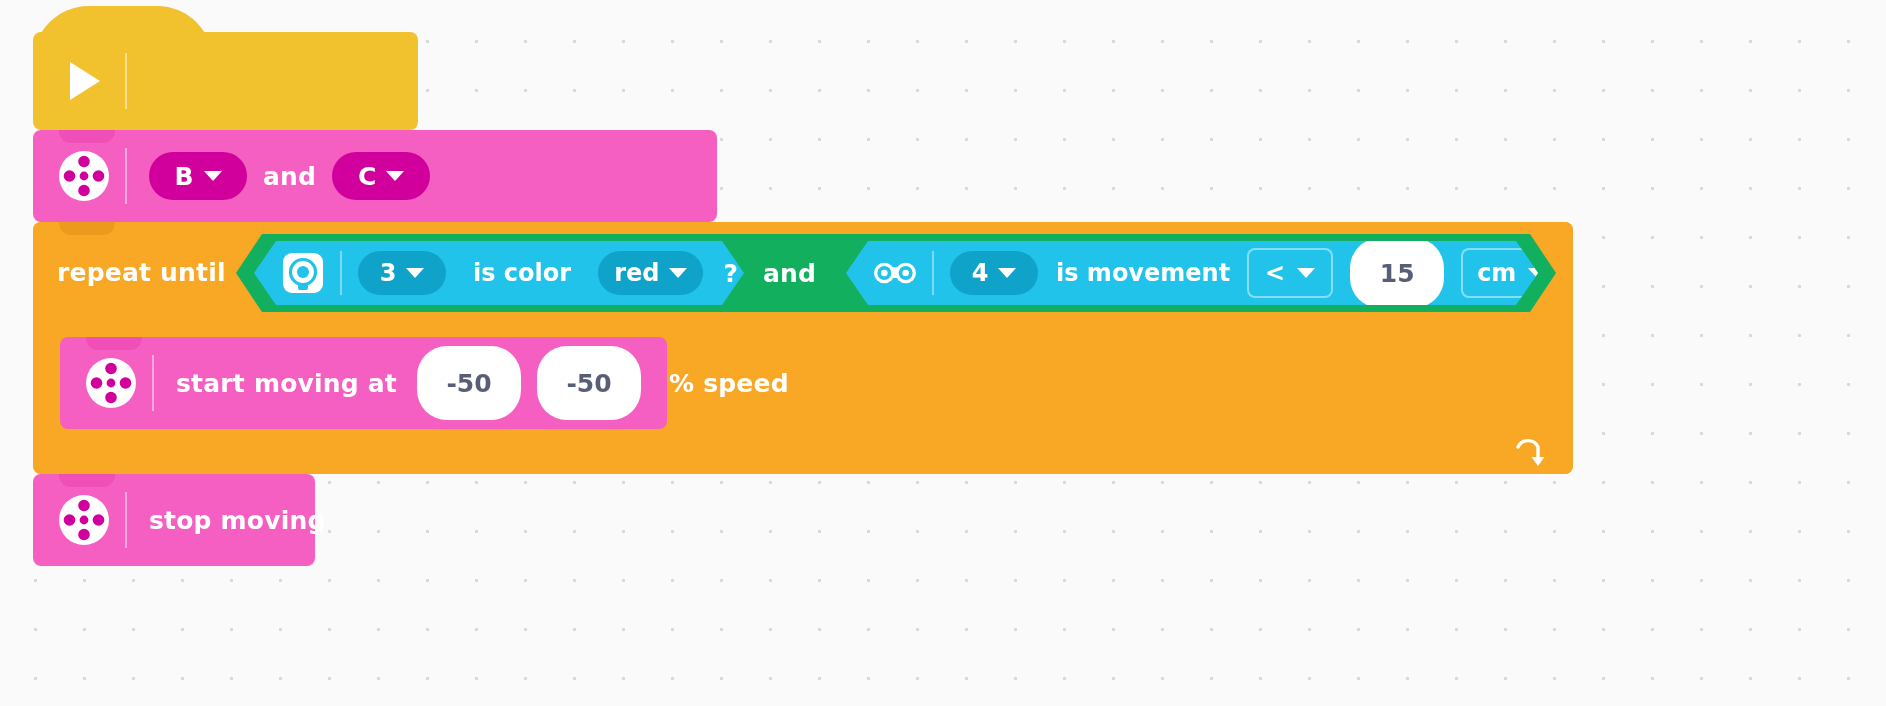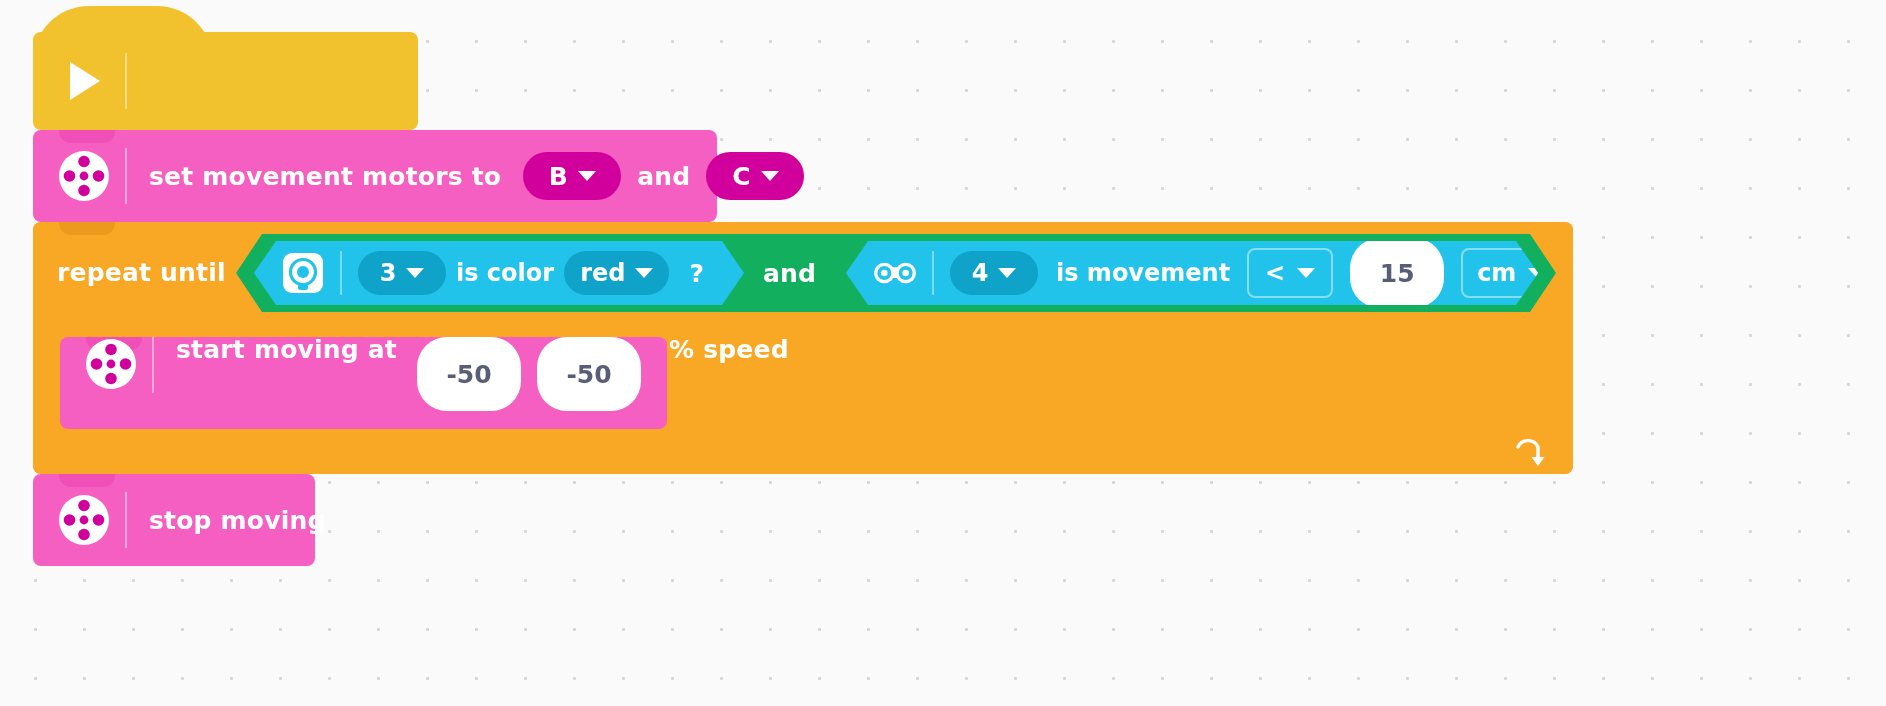"set movement motors to" span.lbl { html: <span>set movement motors to</span> -> none }
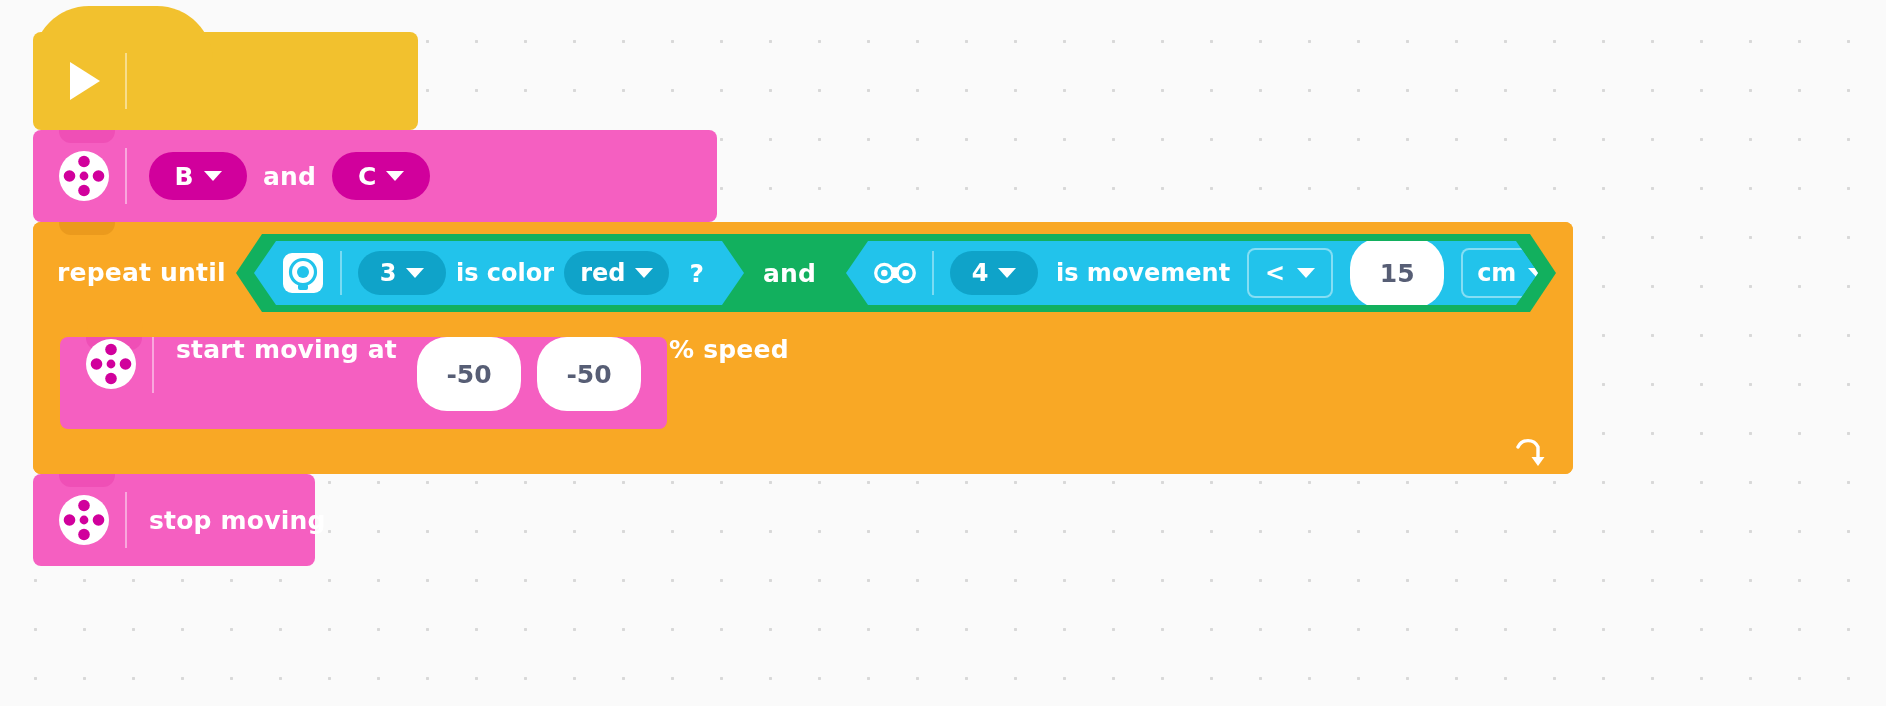"is color" span.lbl-s { margin: 0 0 -> 0 17px }
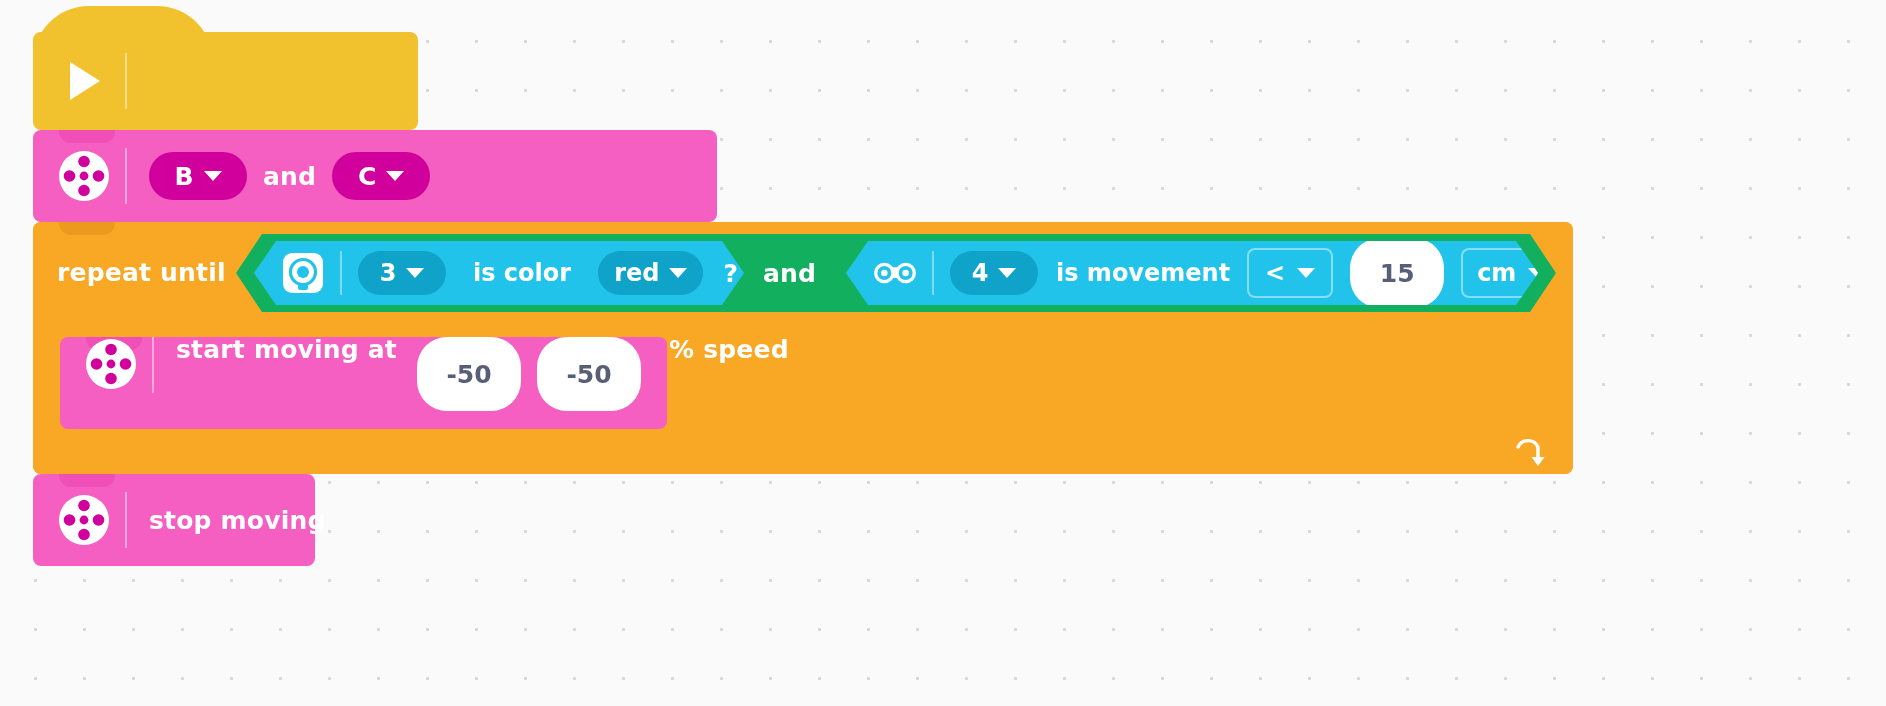"start moving at" #b-startmoving .row { align-items: flex-start -> center }
